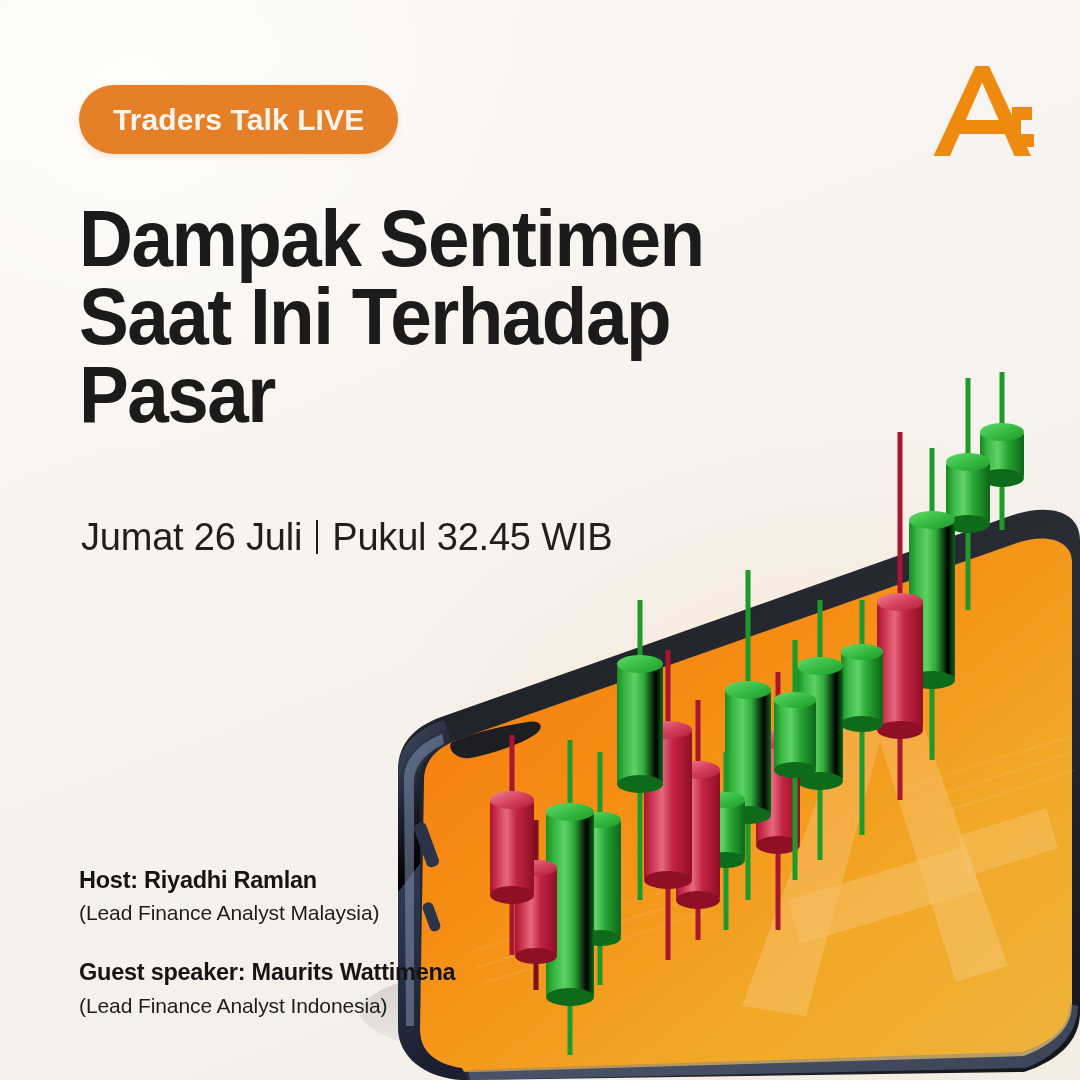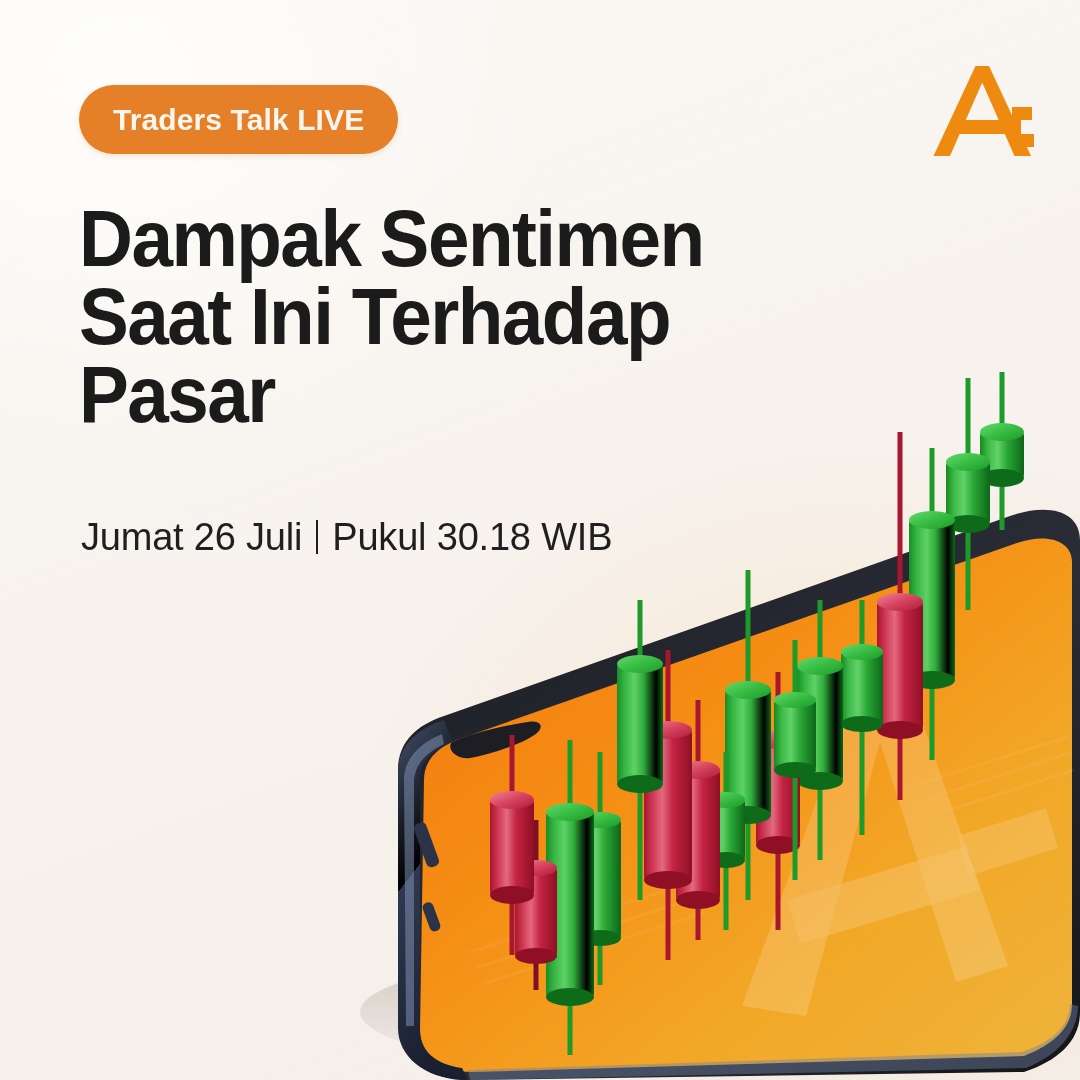"Pukul 30.18 WIB" span { text: 30.18 -> 32.45 }
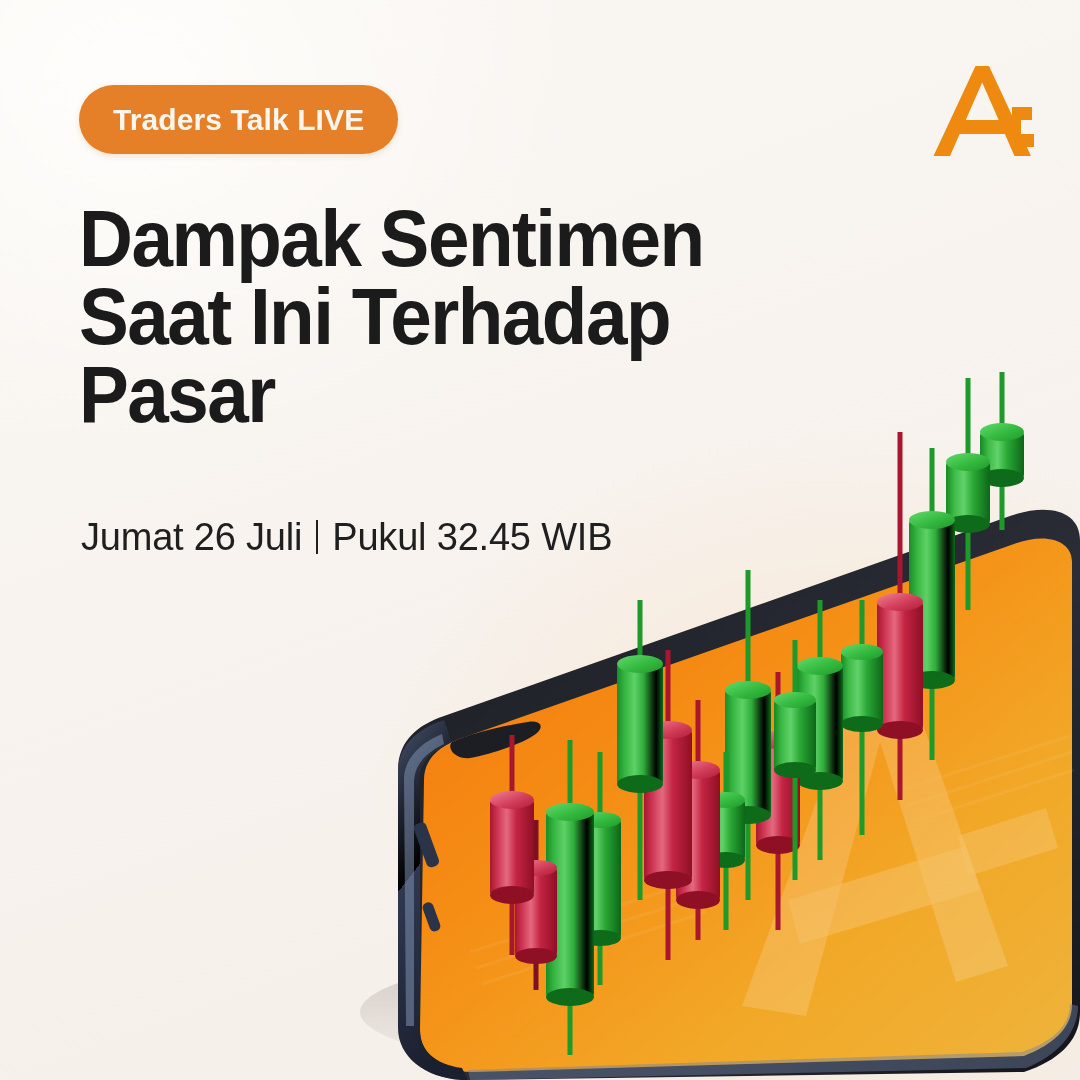"Host: Riyadhi Ramlan" div.credits { html: none -> <div> <div> <div>Host: Riyadhi Ramlan</div> <div>(Lead Finance Analyst Malaysia)</div> </div> <div> <div>Guest speaker: Maurits Wattimena</div> <div>(Lead Finance Analyst Indonesia)</div> </div> </div> }
